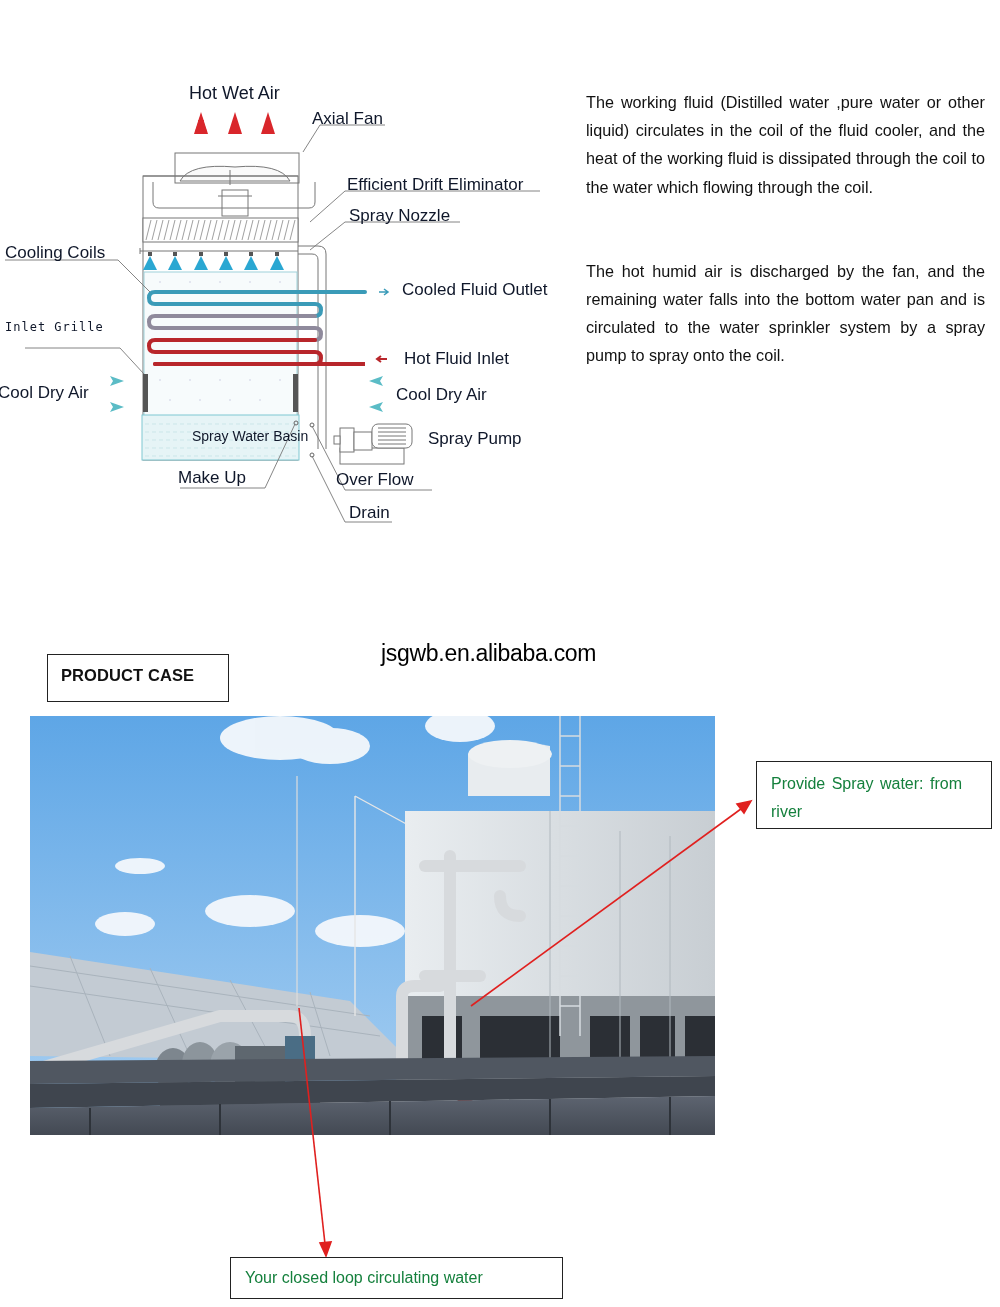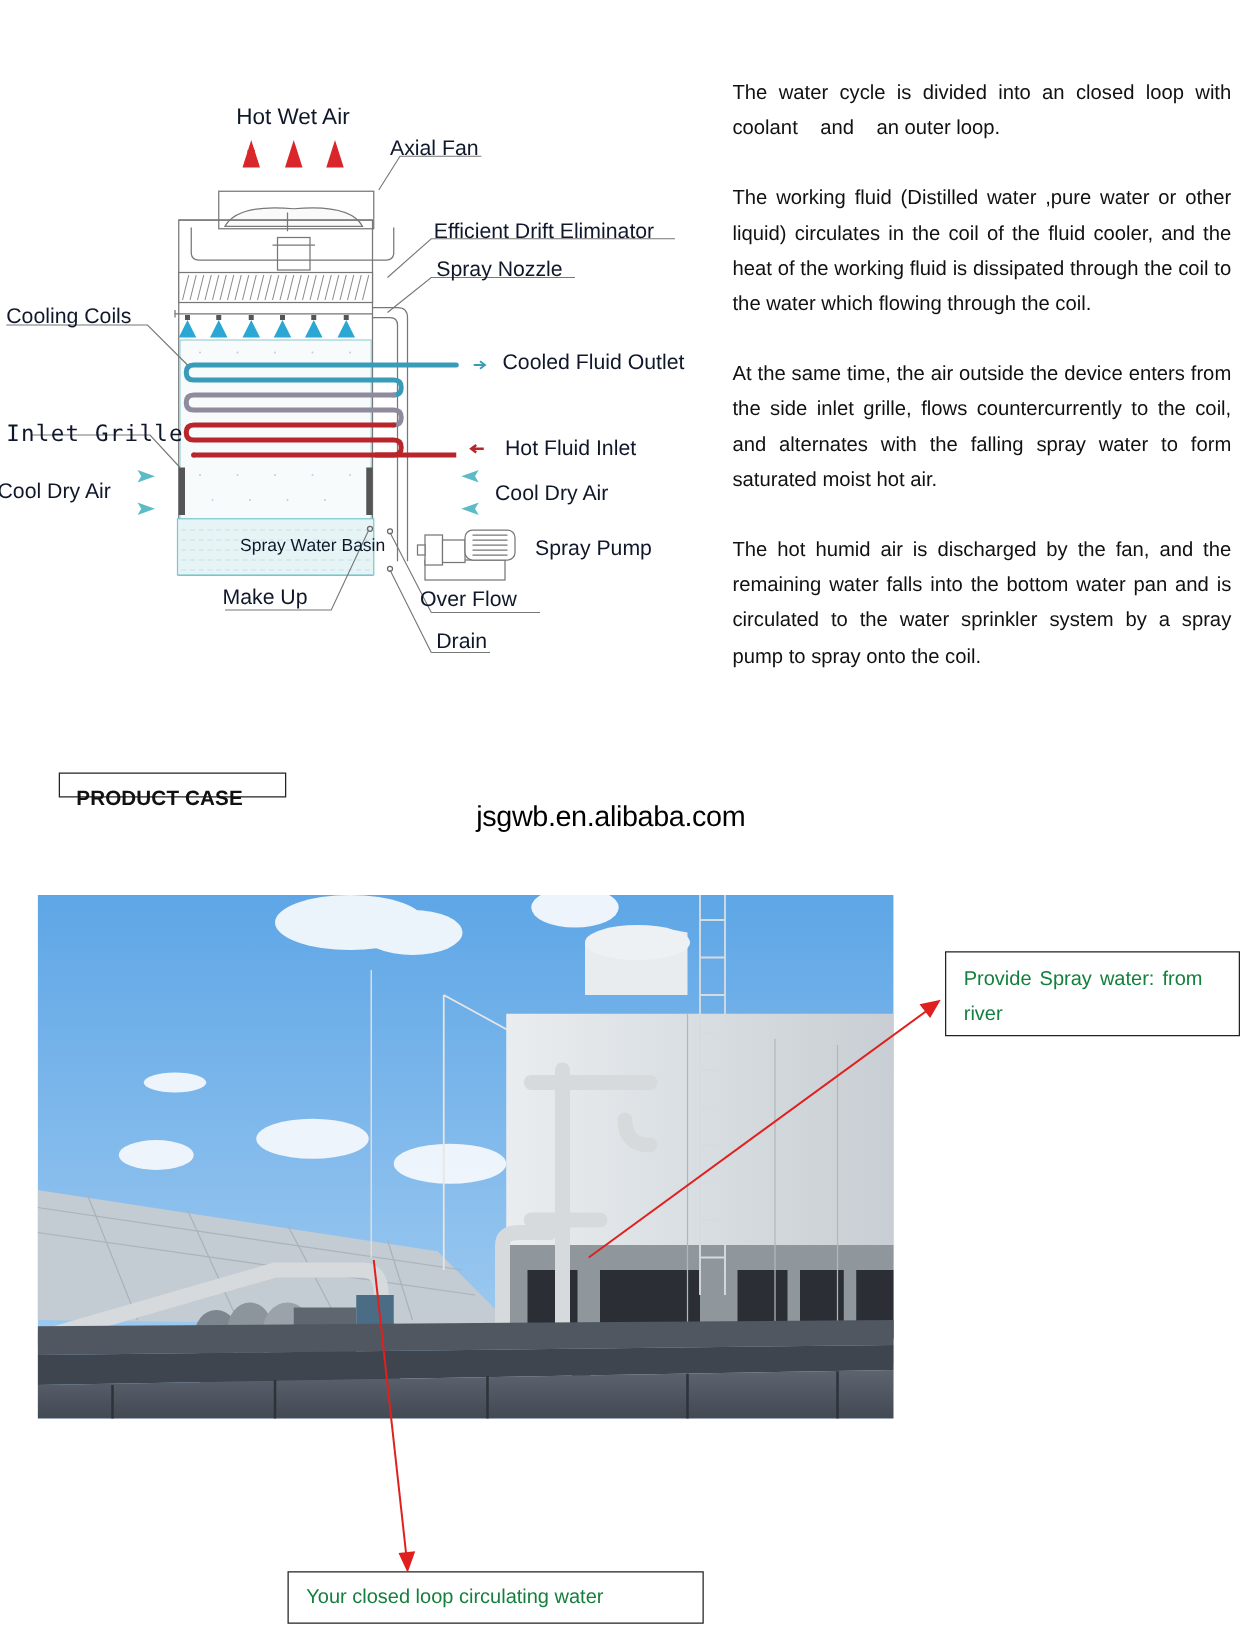"The water cycle is divided" p.para { html: <p>The water cycle is divided into an closed loop with coolant and an outer loop.</p> -> none }
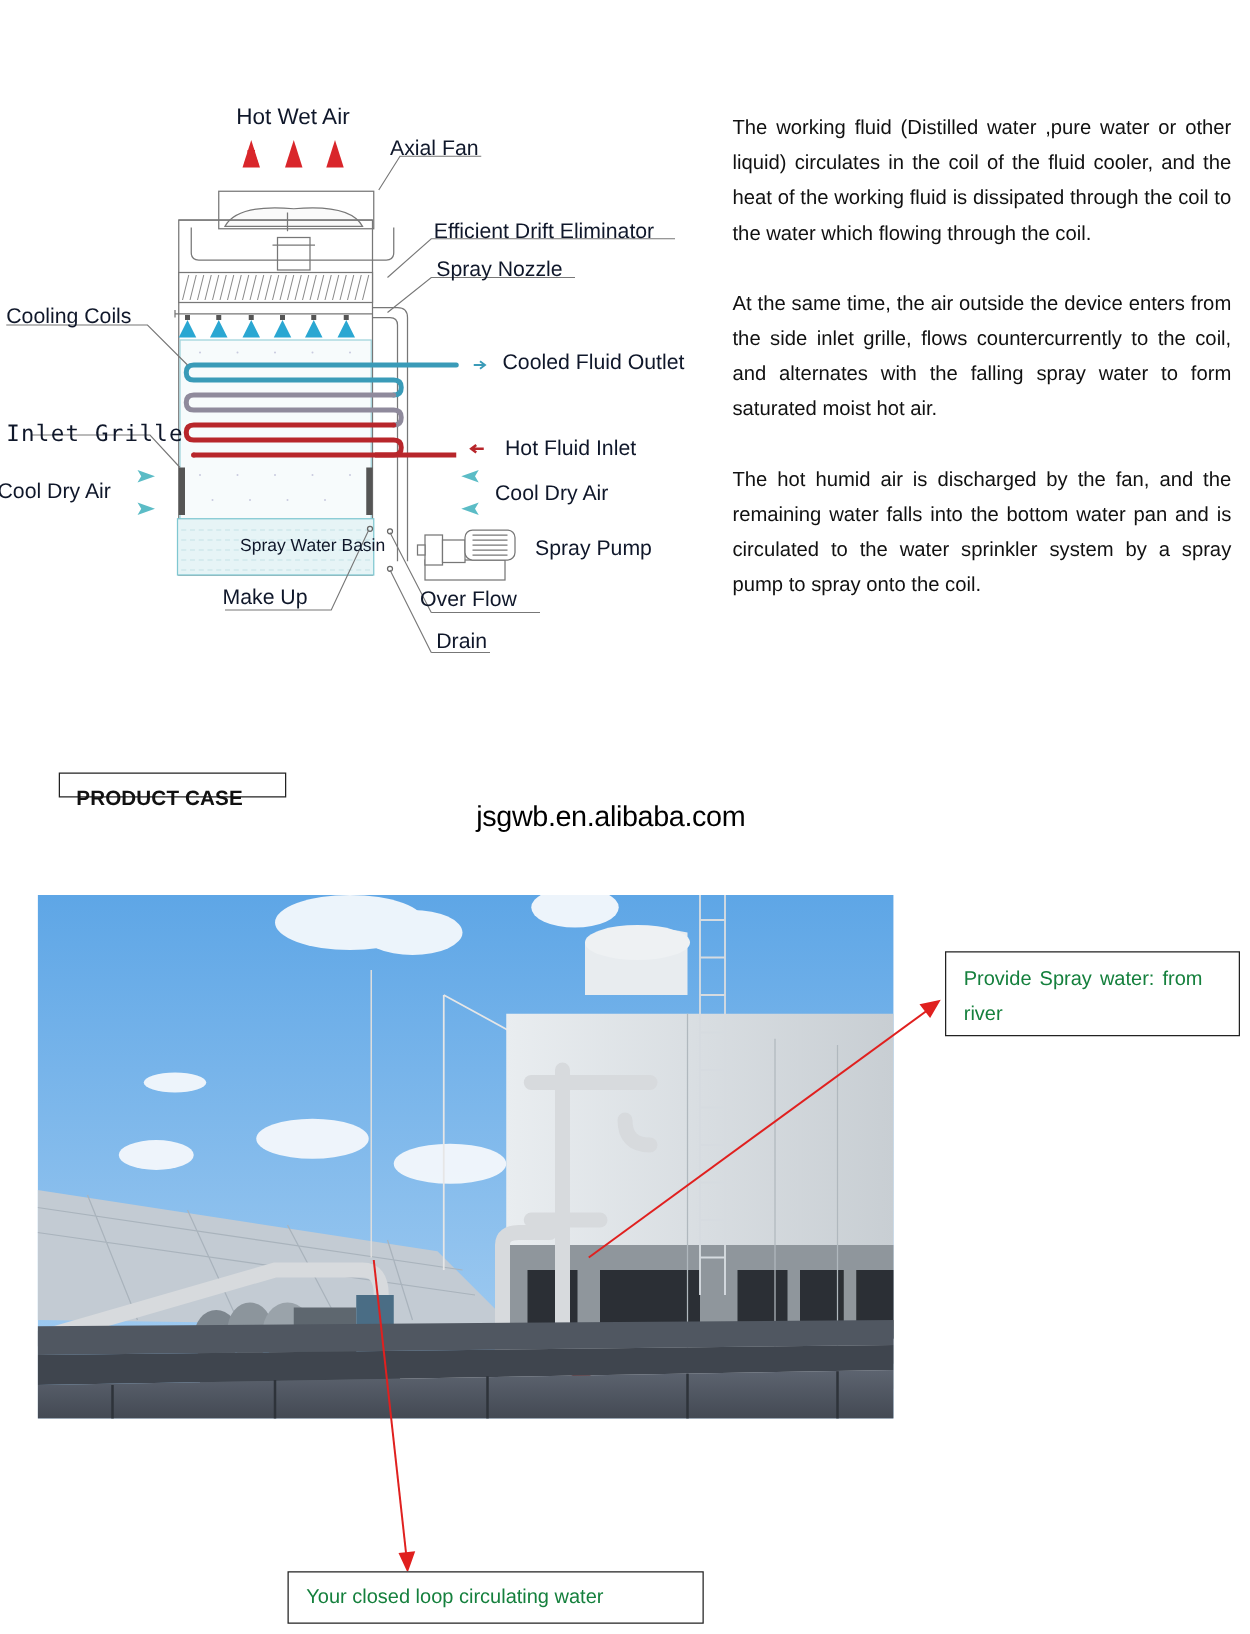"At the same time, the" p { html: <p>At the same time, the air outside the device enters from the side inlet grille, flows countercurrently to the coil, and alternates with the falling spray water to form saturated moist hot air.</p> -> none }
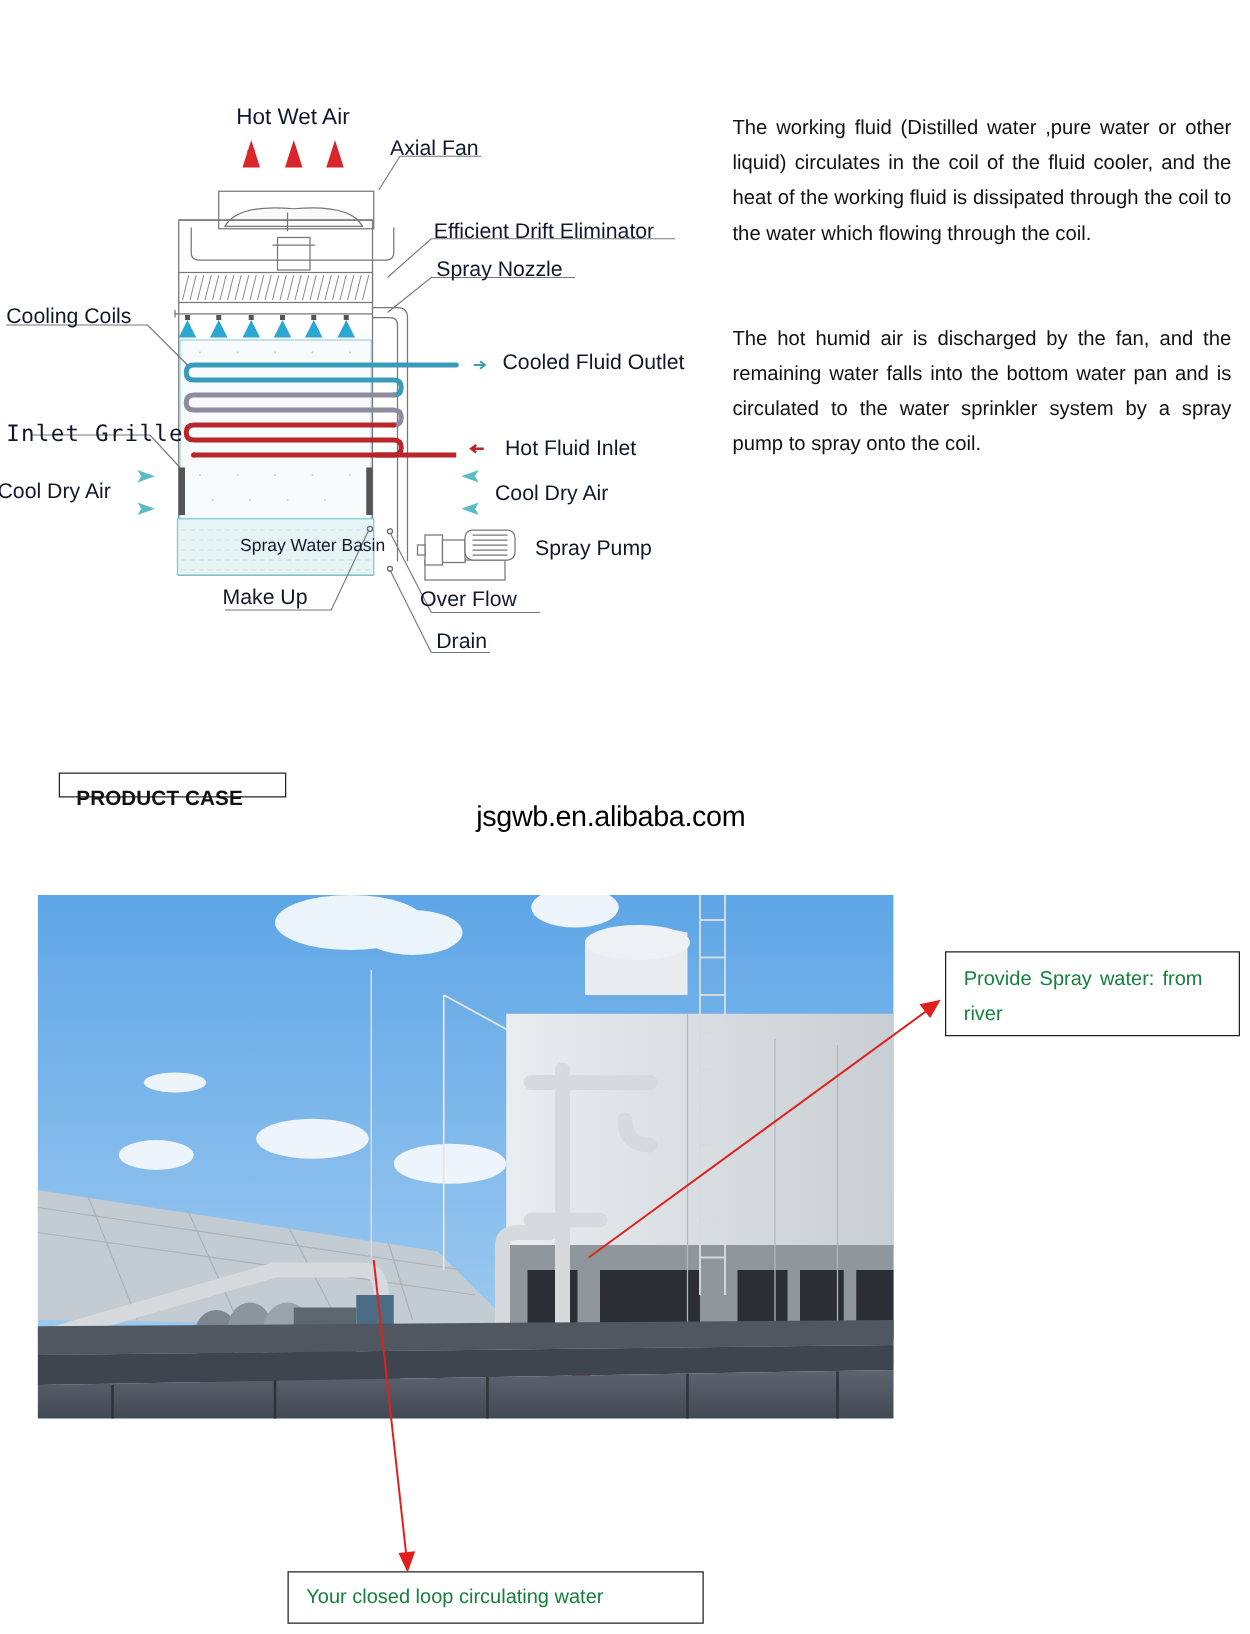"Inlet Grille" .dlabel.mono { font-size: 18px -> 12px; margin-top: 18px -> none }
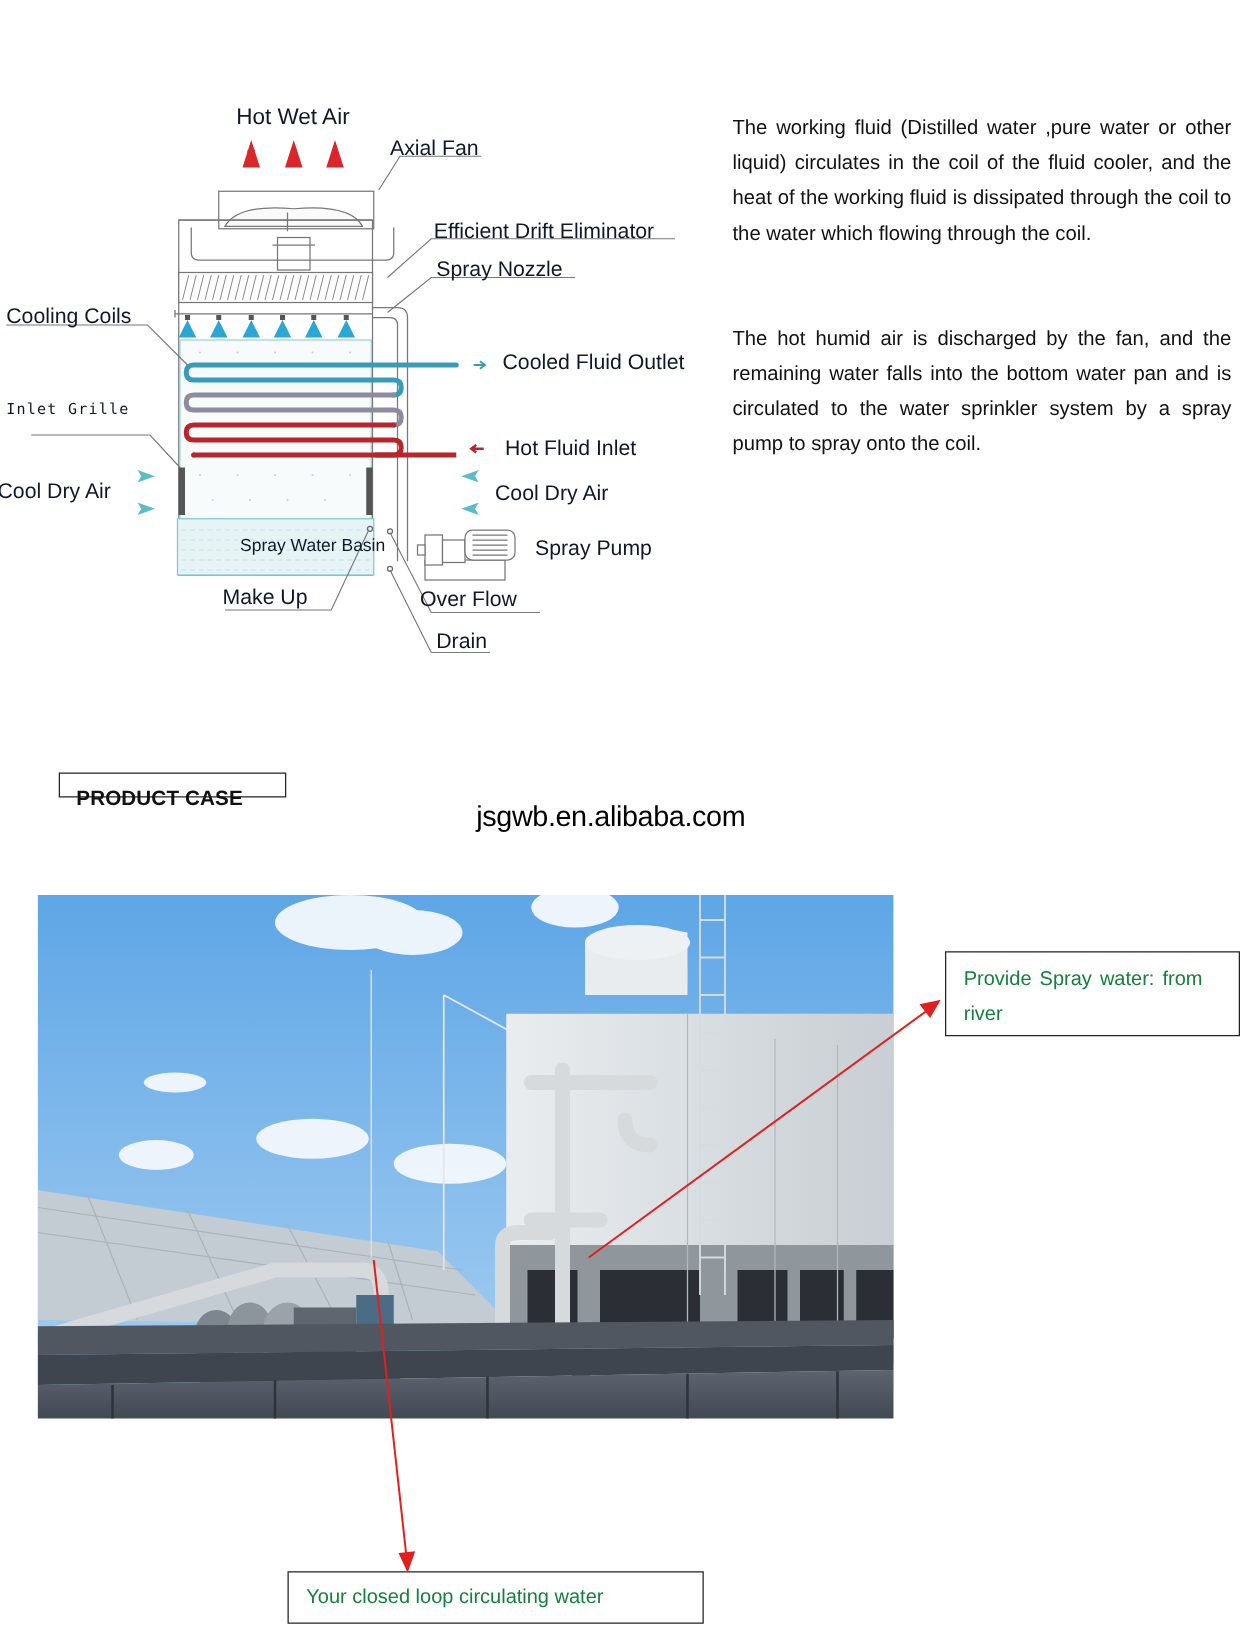"PRODUCT CASE" .case-box { height: 20px -> 48px; top: 618px -> 654px }
